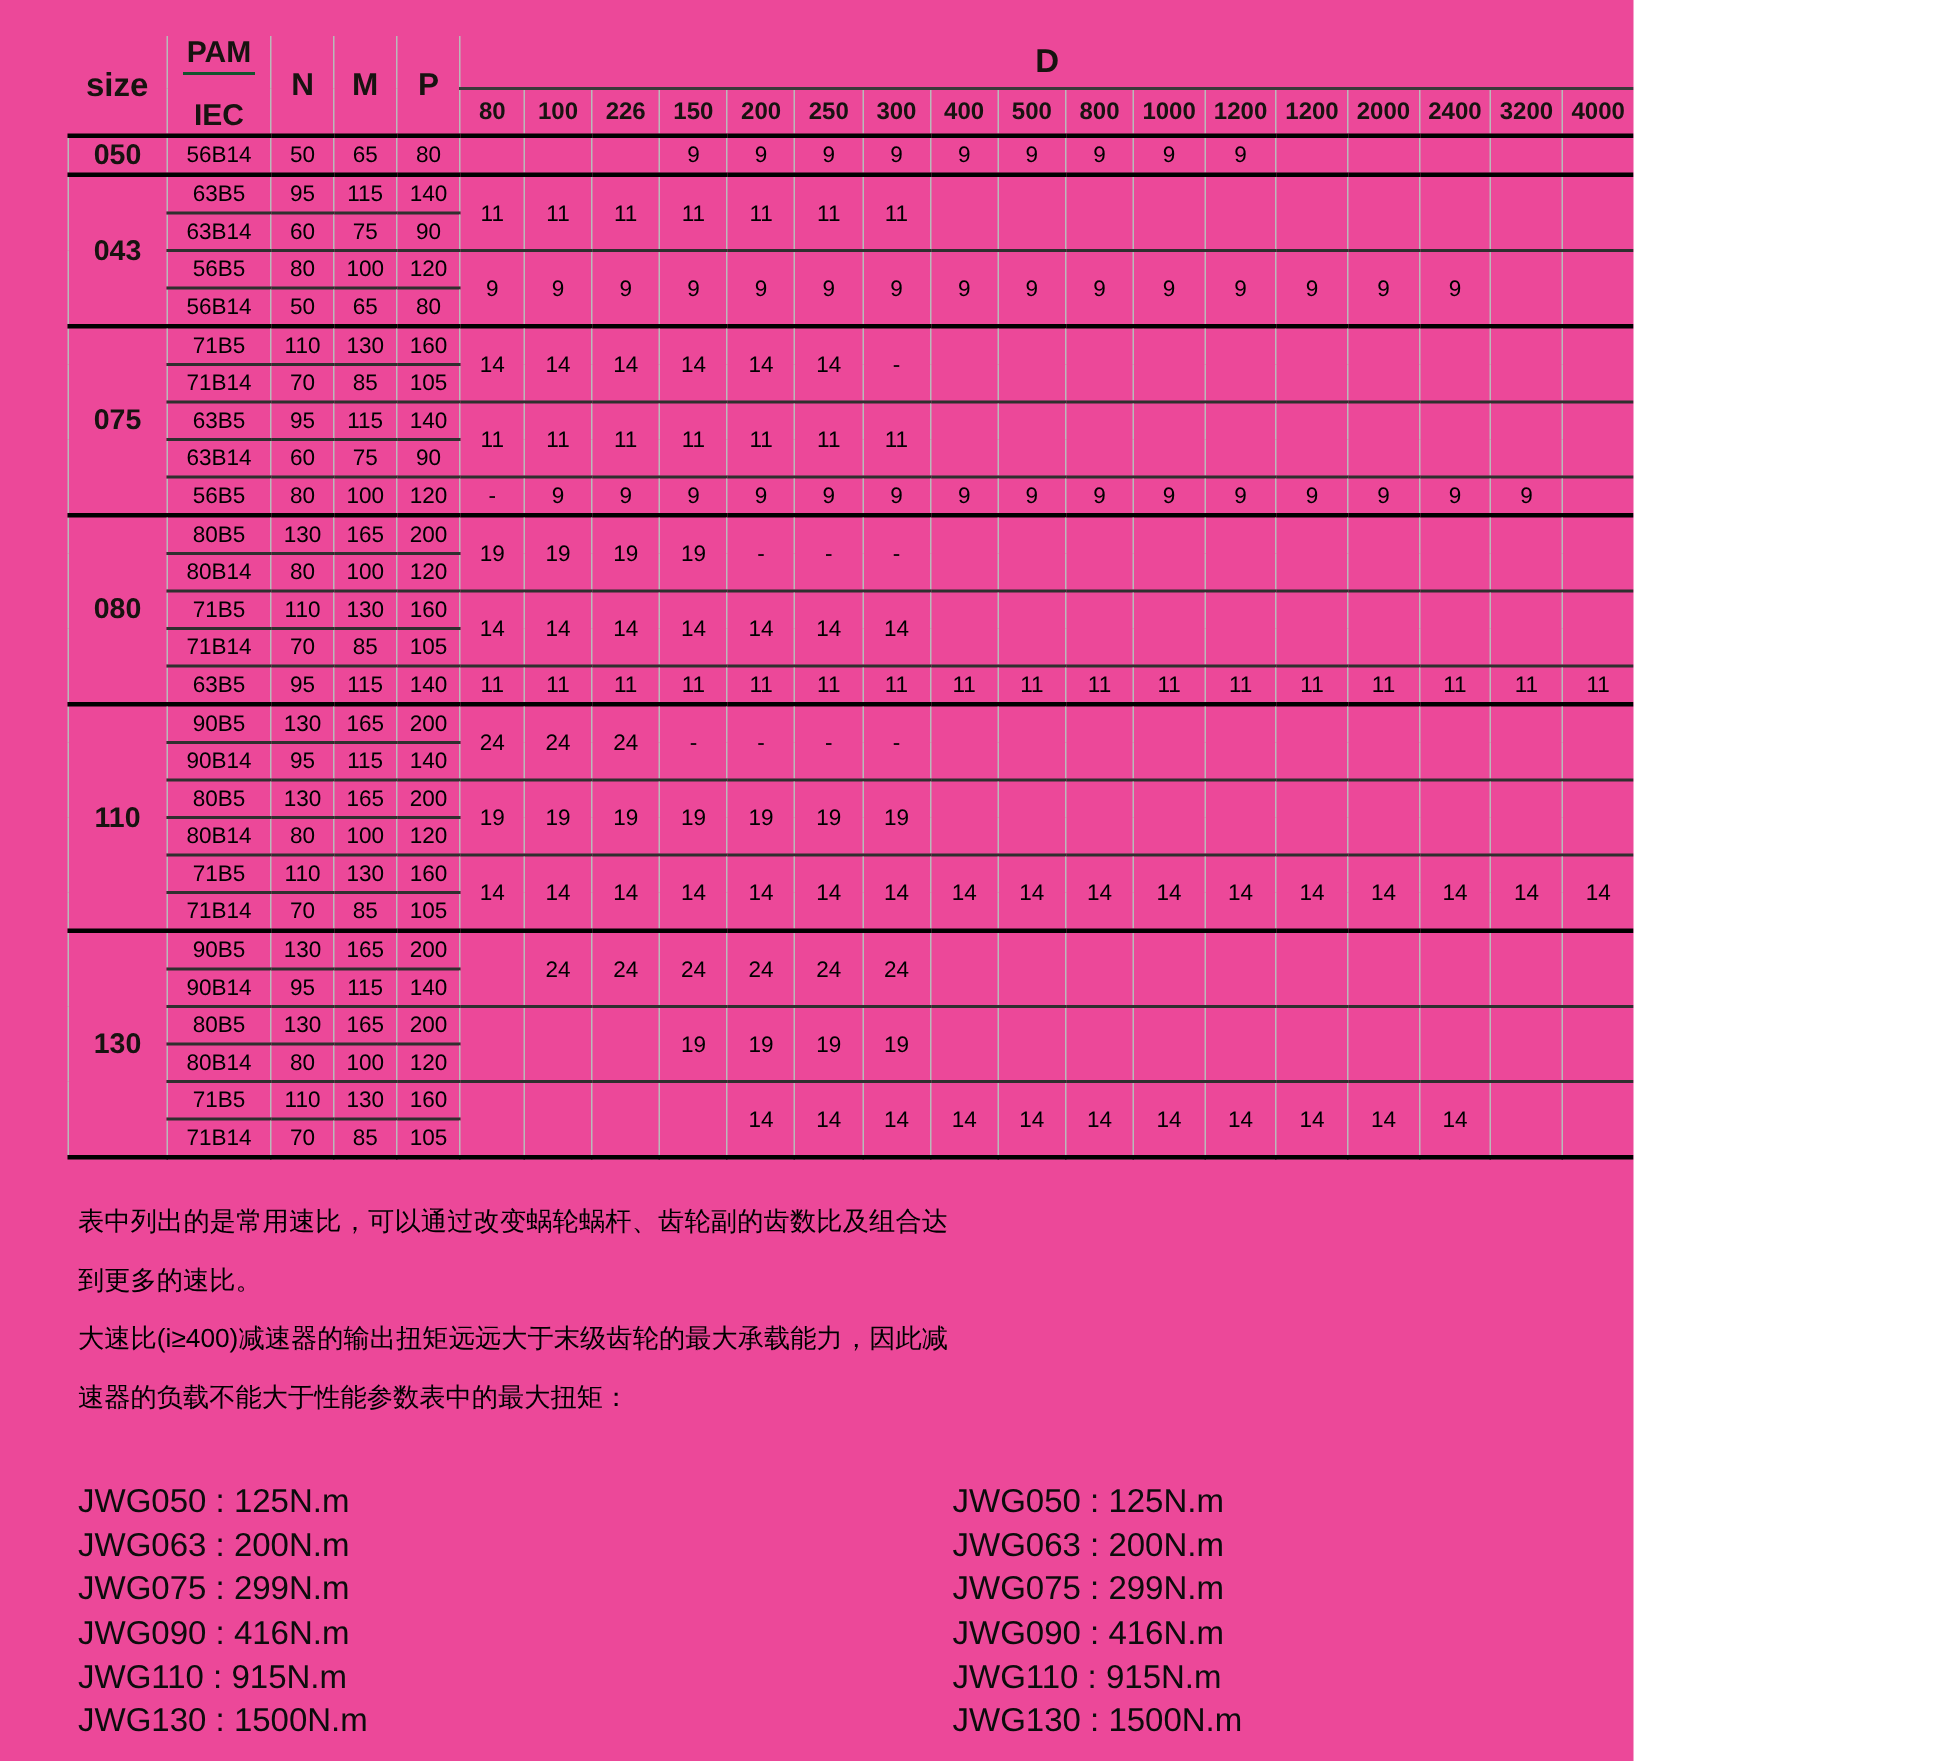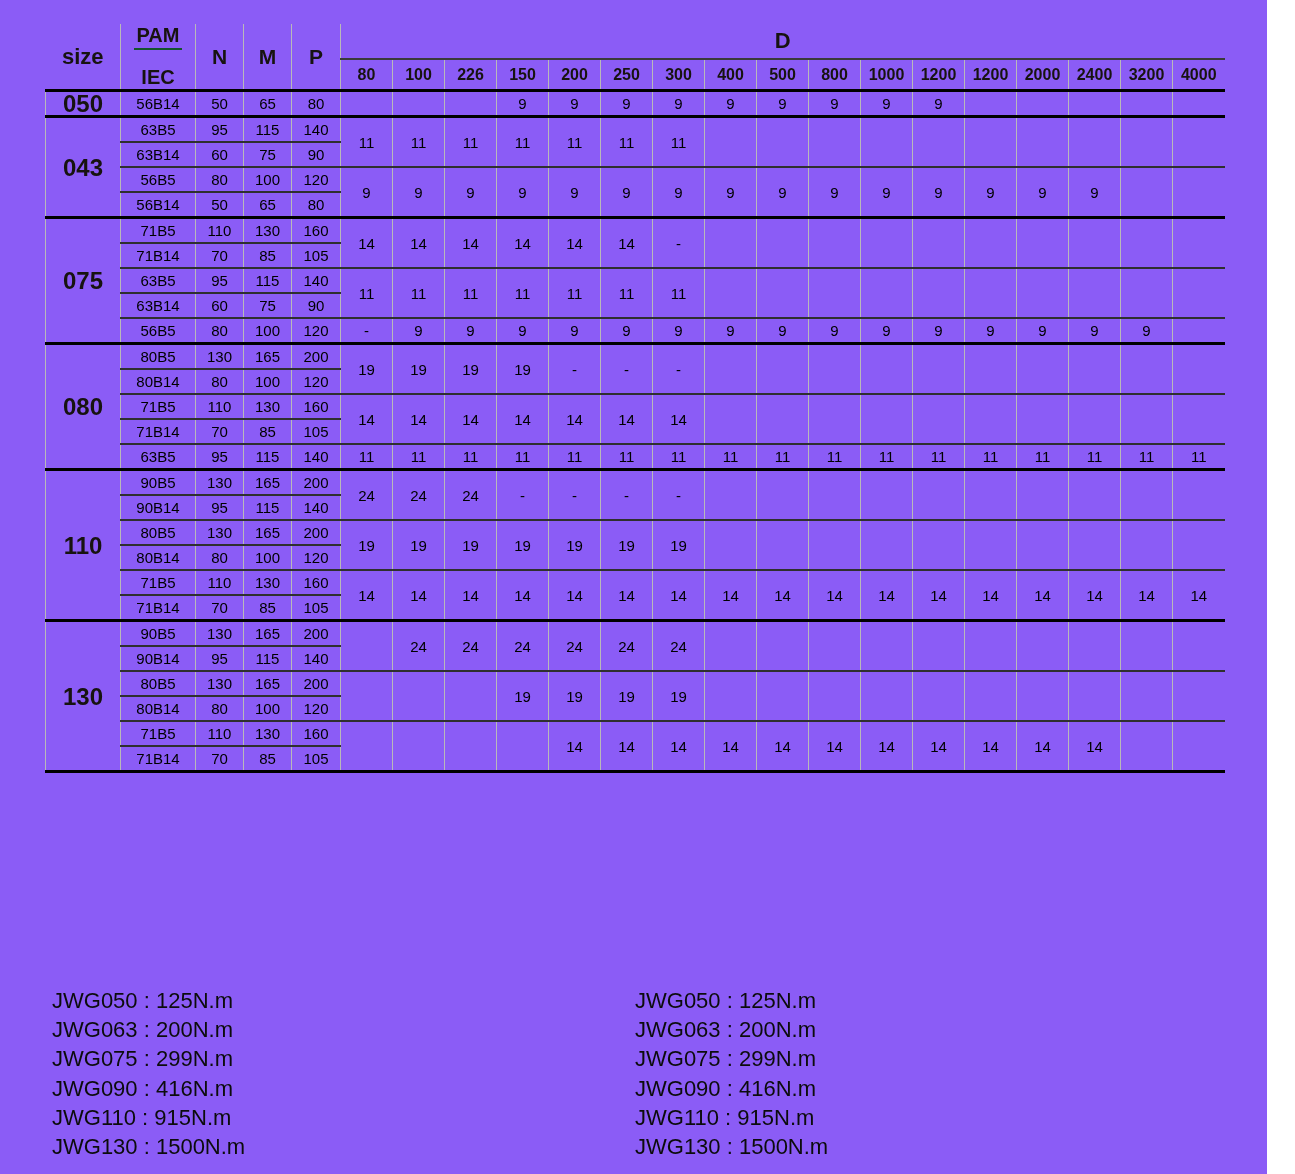"size" .page { background: #8b5cf6 -> #ec4899; width: 1267px -> 1089px }
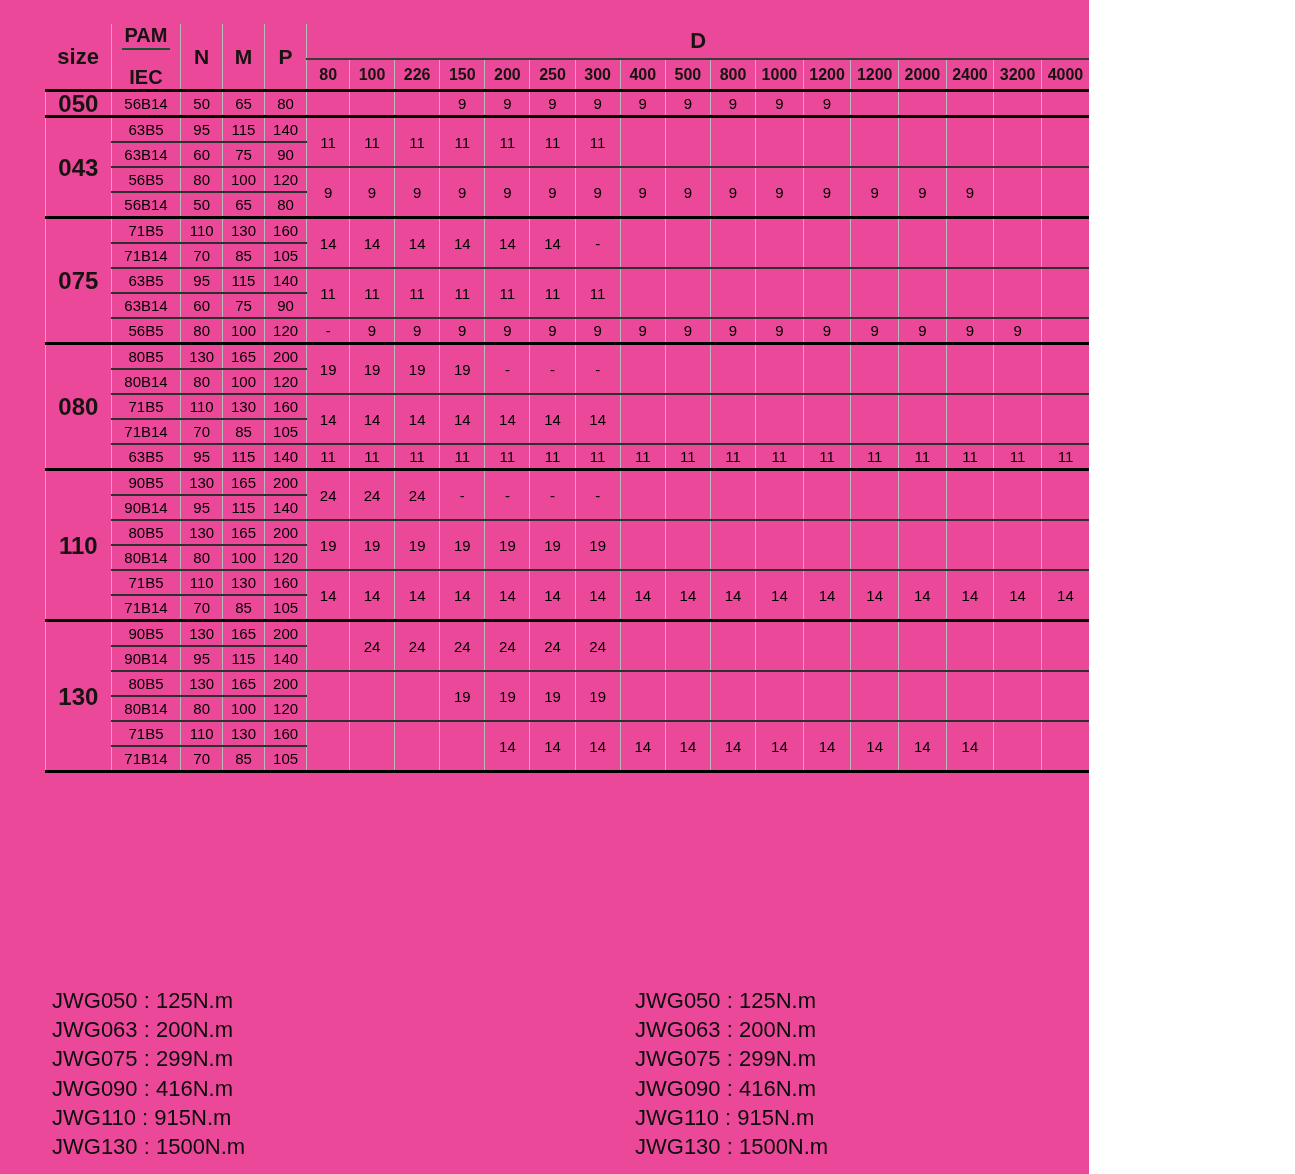"050" td.size-cell { font-size: 24px -> 19px }
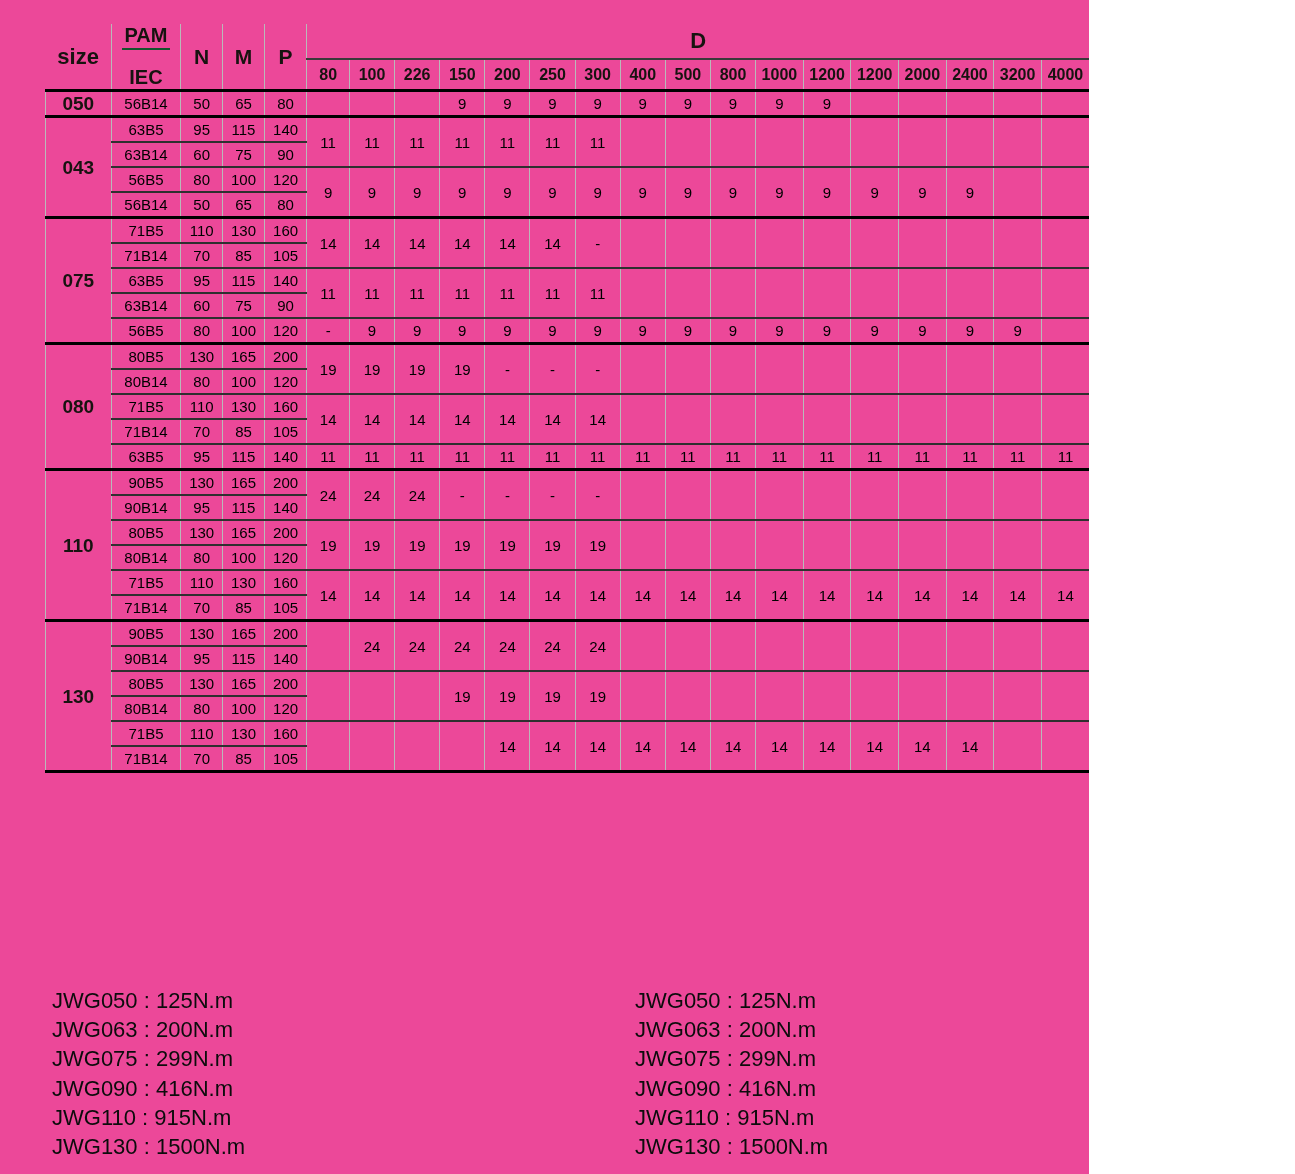"表中列出的是常用速比，可以通过改变蜗轮蜗杆、齿轮副的齿数比及组合达到更多的速比。" div.notes-cn { html: none -> <div> <p>表中列出的是常用速比，可以通过改变蜗轮蜗杆、齿轮副的齿数比及组合达到更多的速比。</p> <p>大速比(i≥400)减速器的输出扭矩远远大于末级齿轮的最大承载能力，因此减速器的负载不能大于性能参数表中的最大扭矩：</p> </div> }
